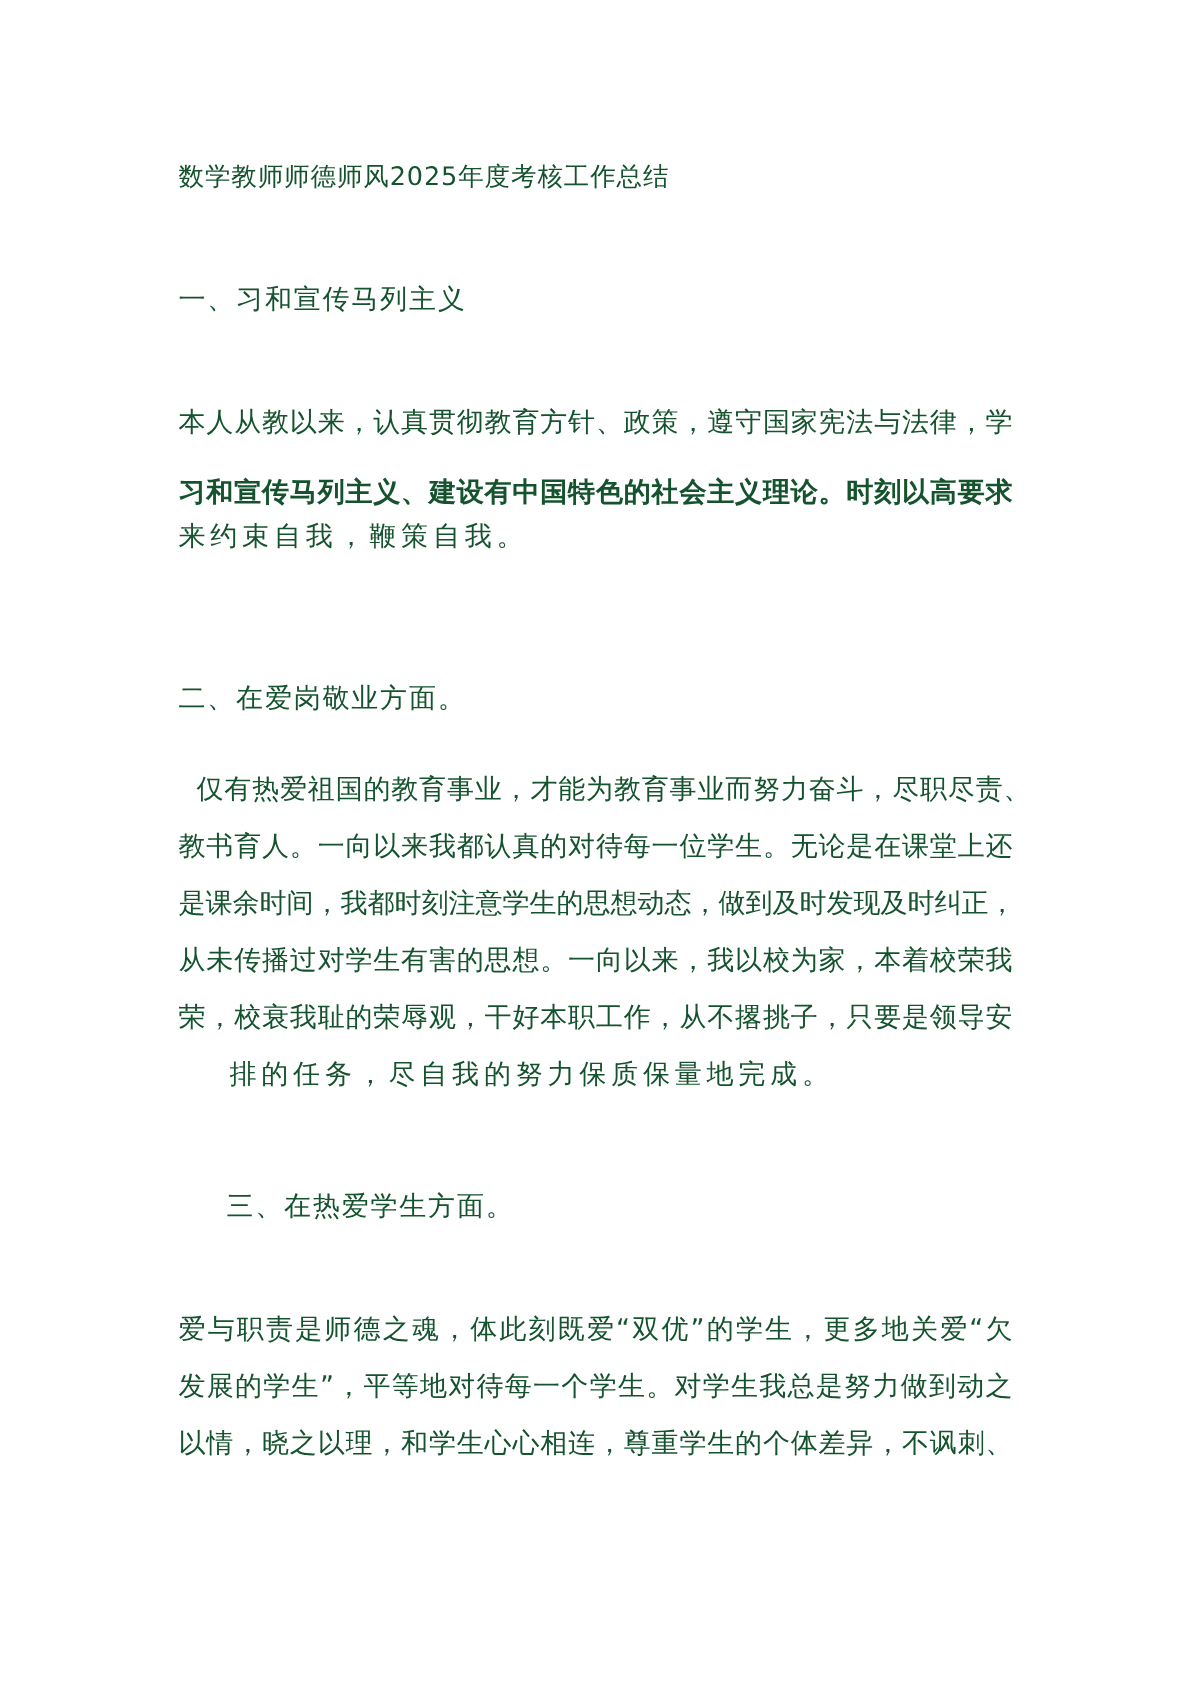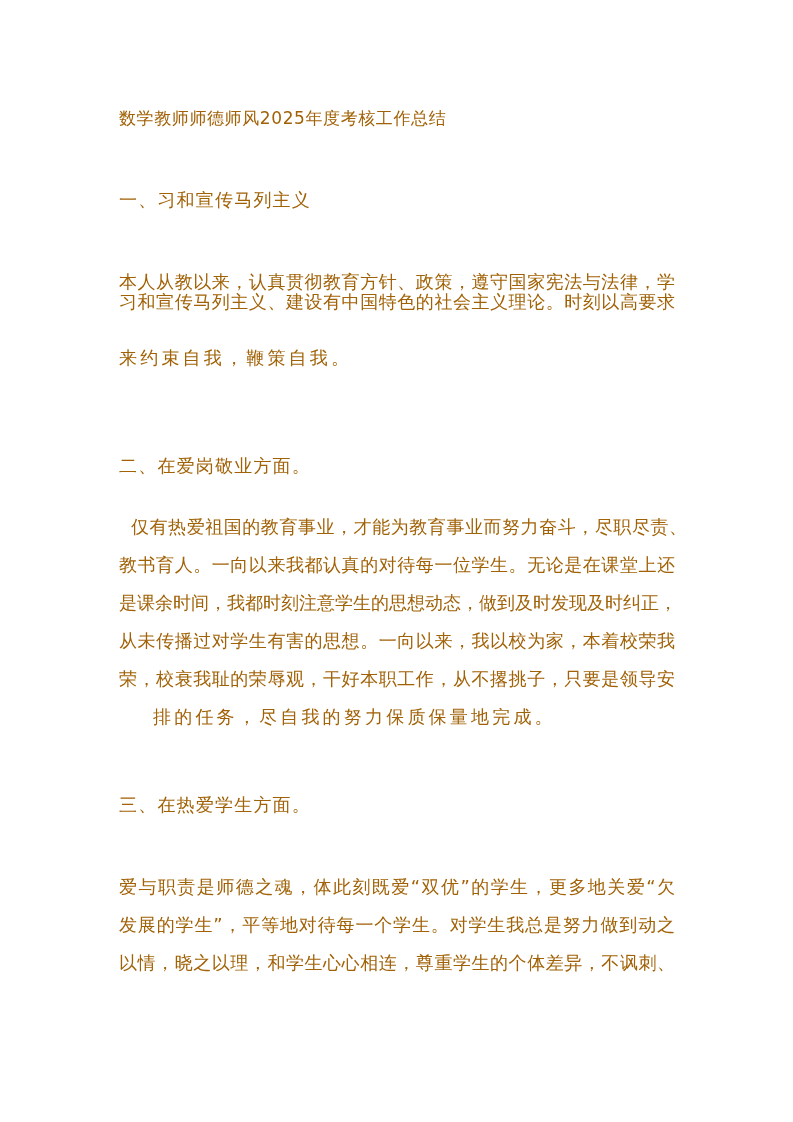"数学教师师德师风2025年度考核工作总结" .line { color: #a16207 -> #14532d }
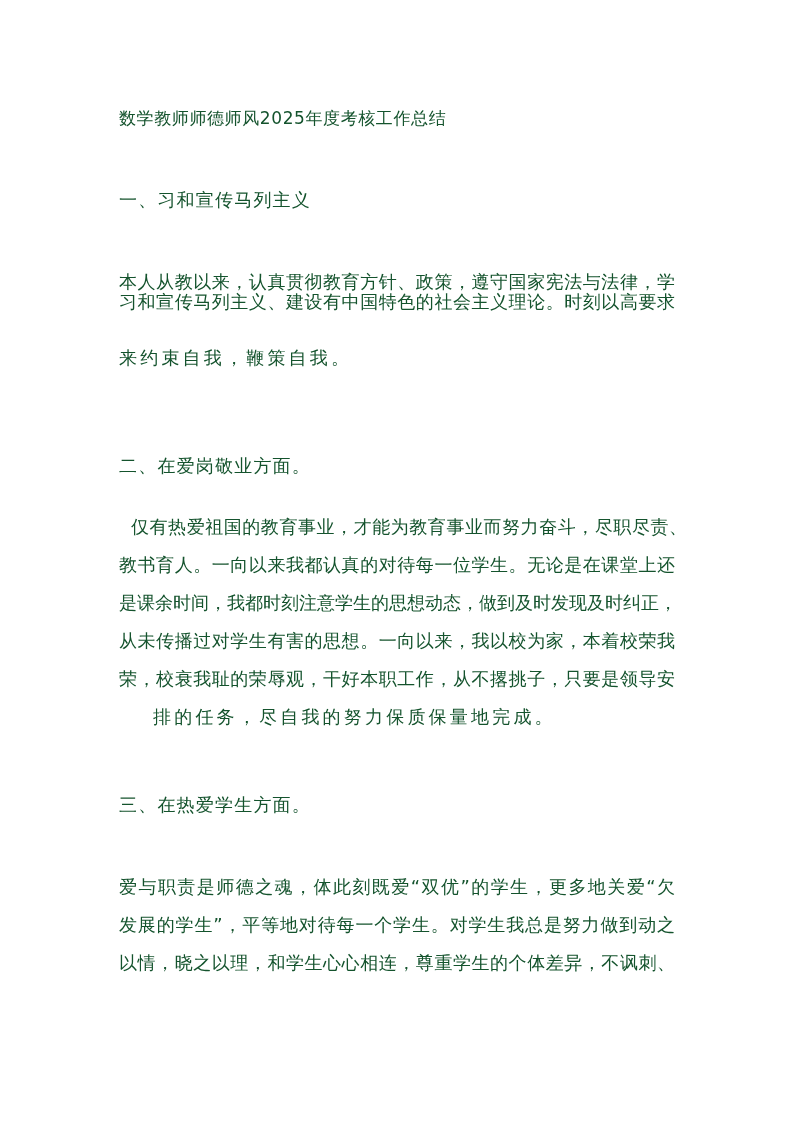"习和宣传马列主义、建设有中国特色的社会主义理论。时刻以高要求" div.line { font-weight: none -> bold; top: 290px -> 317px }
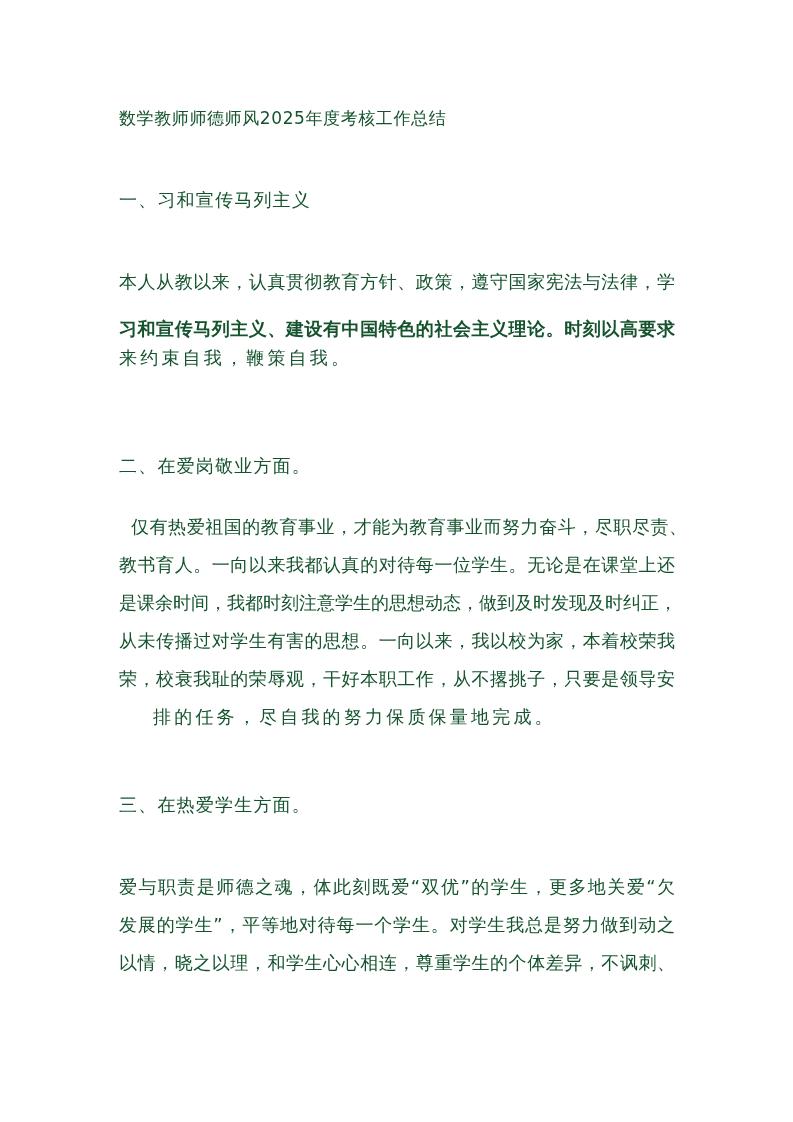"三、在热爱学生方面。" div.line { margin-left: none -> 32px }
